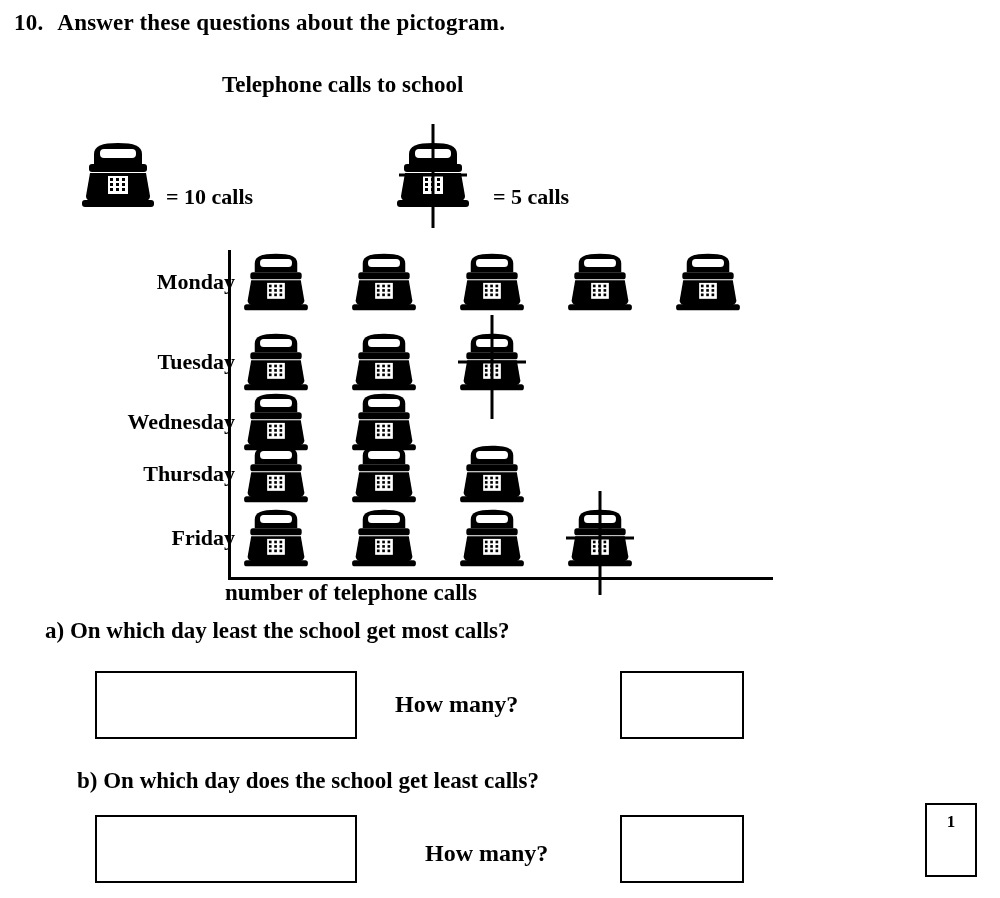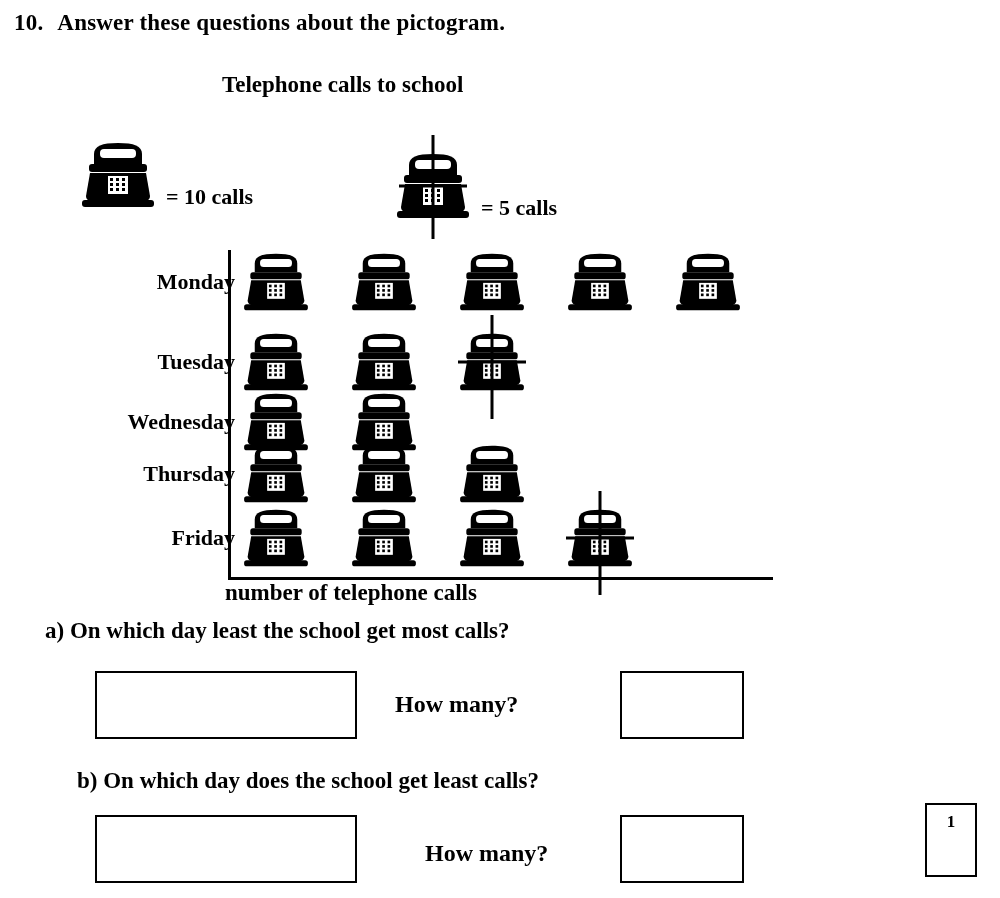"= 5 calls" .key-item-2 { gap: none -> 12px; top: 11px -> 0px }
